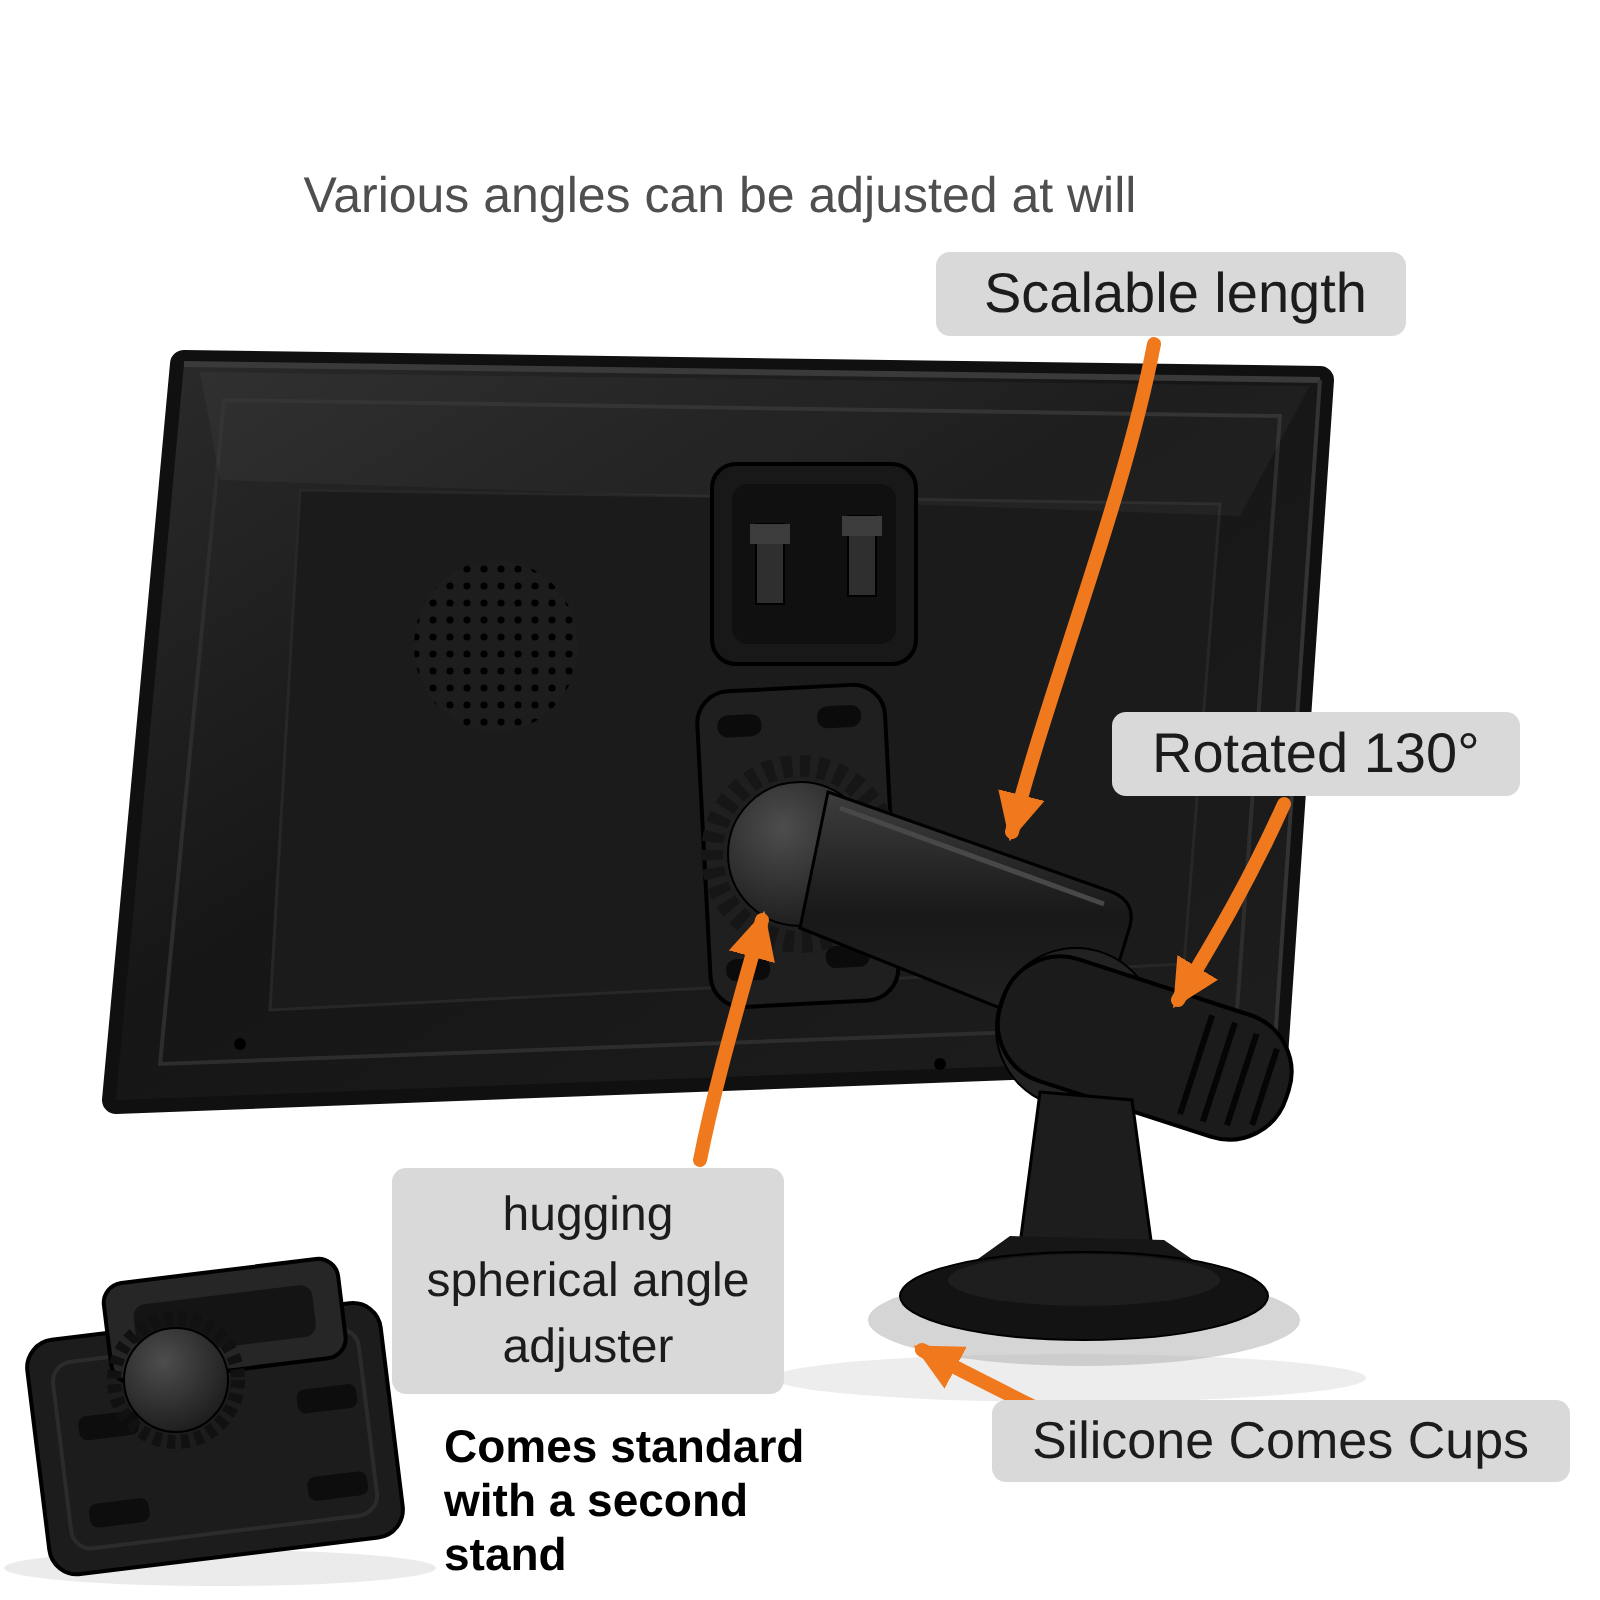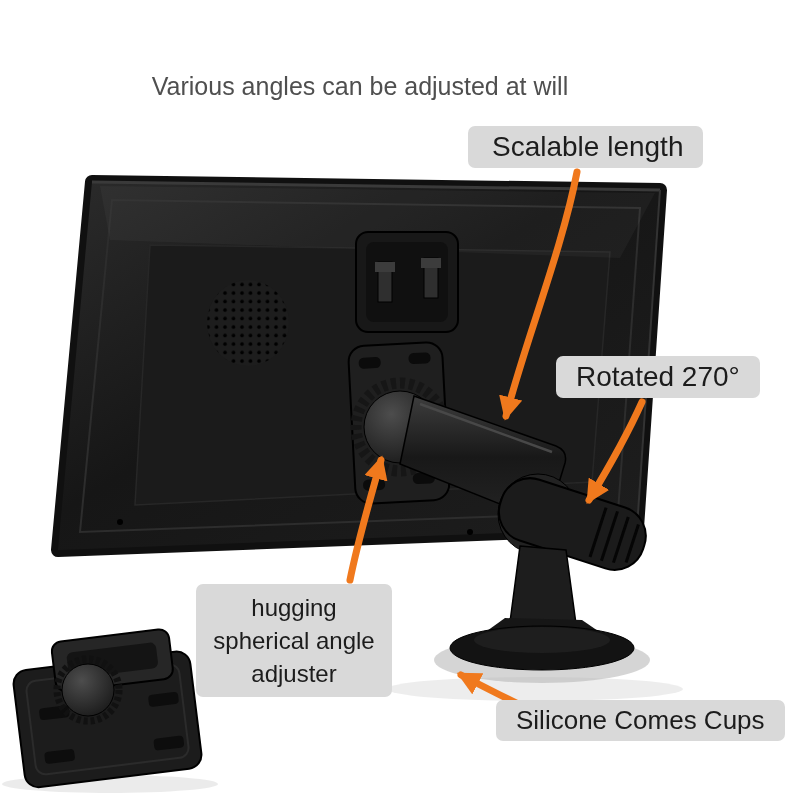"Various angles can be adjusted" .subtitle { top: 72px -> 84px }
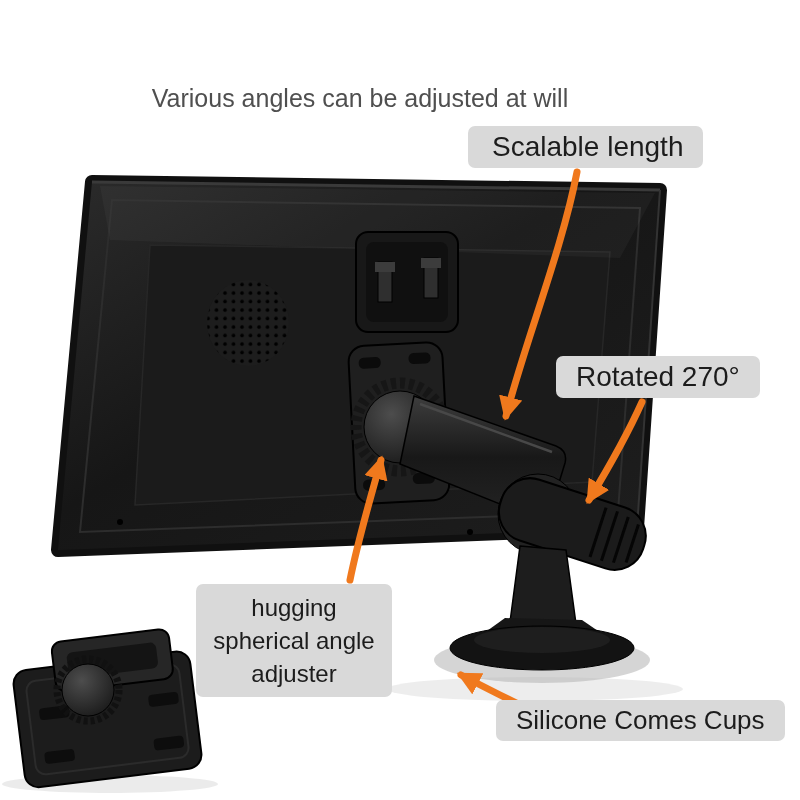"Rotated 270°" div.callout { text: 270 -> 130 }
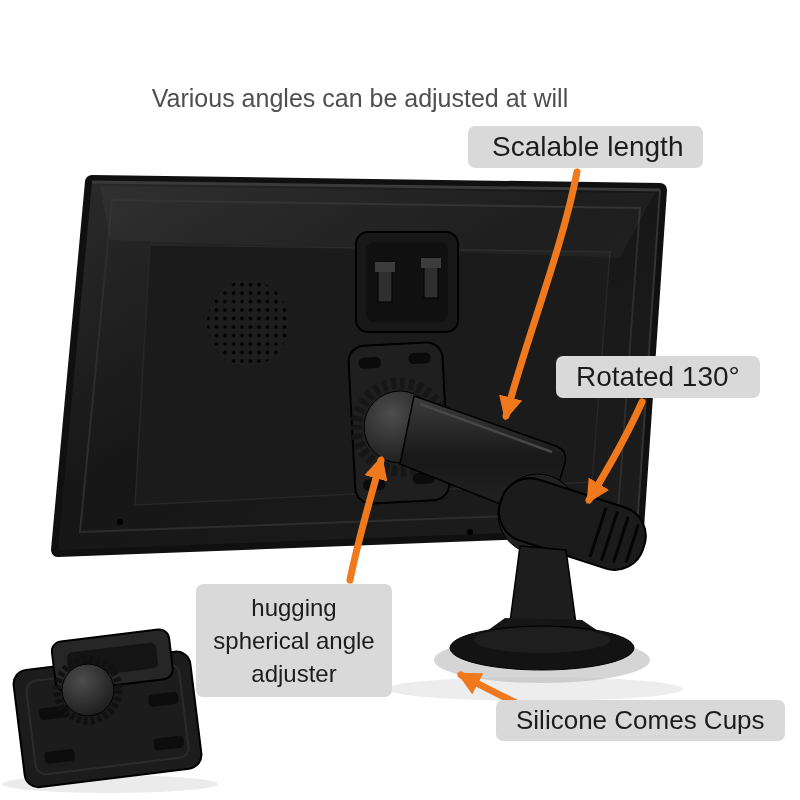"Comes standard with a second" div.second-stand-note { html: none -> <div>Comes standard with a second stand</div> }
